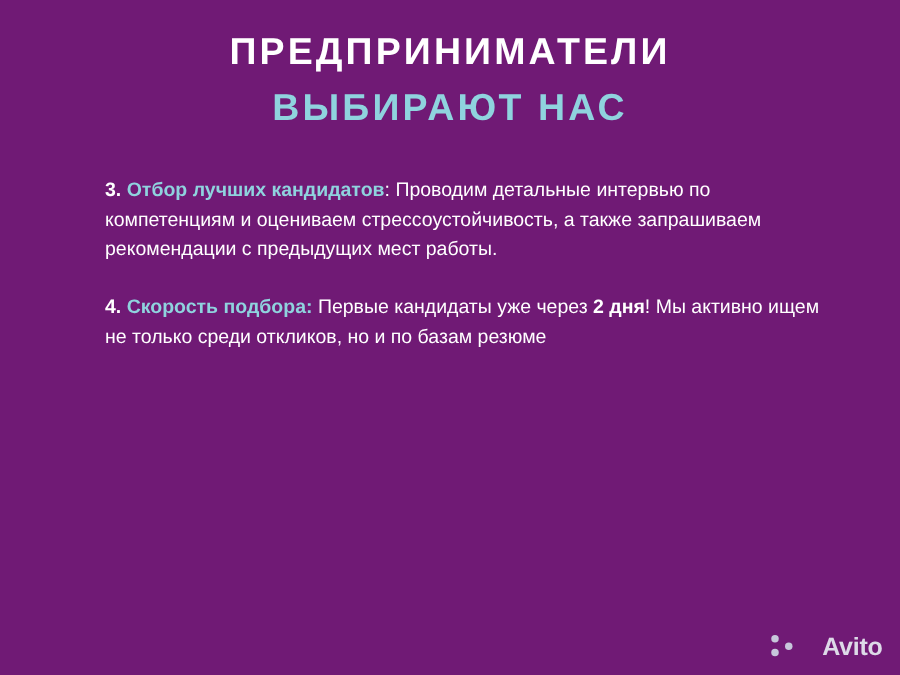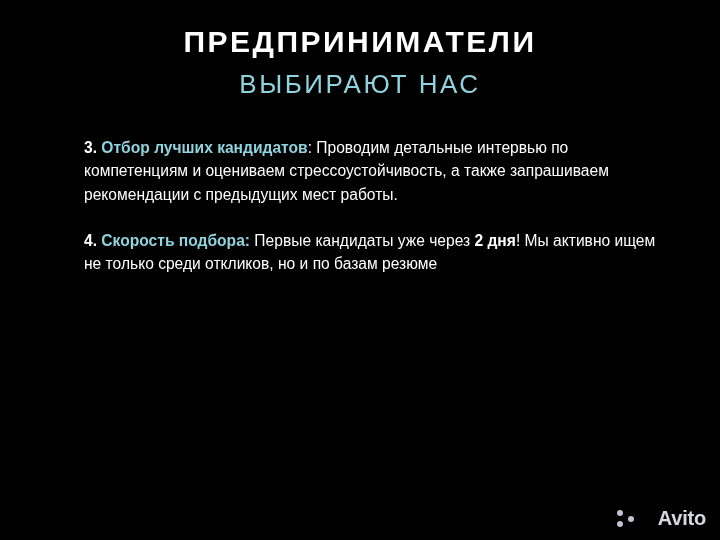"ПРЕДПРИНИМАТЕЛИ" .slide { background: #000000 -> #701a75 }
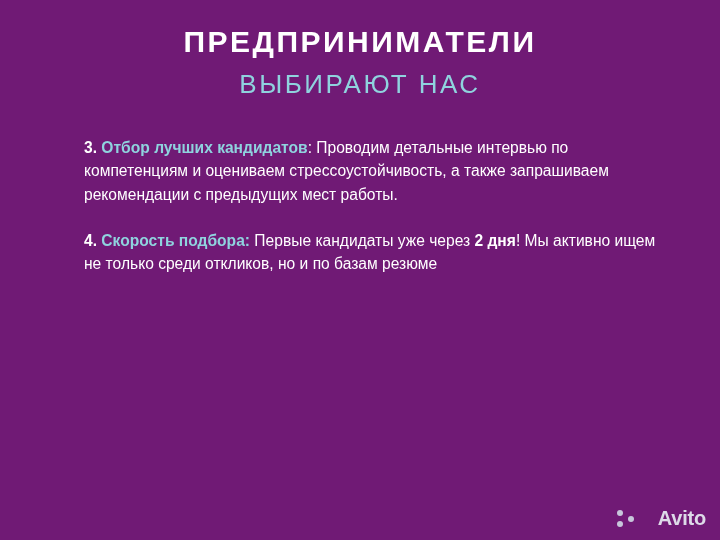"ВЫБИРАЮТ НАС" .heading-line-2 { font-size: 26px -> 30px; font-weight: normal -> bold }
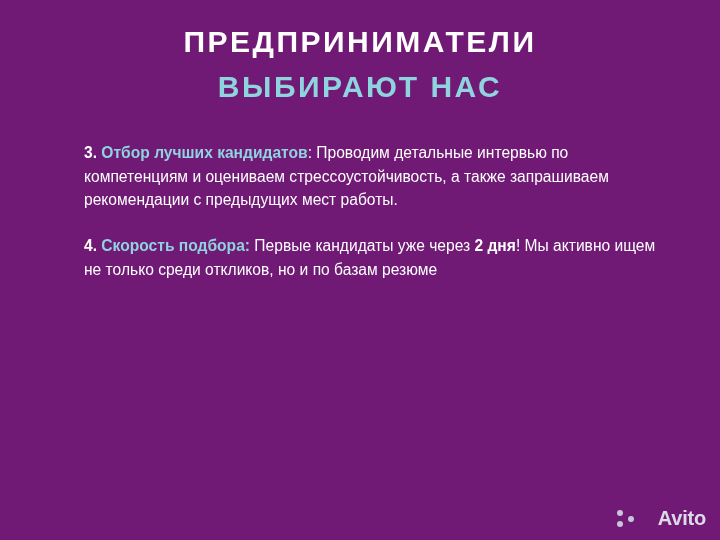"Avito" .watermark { align-items: center -> none }
